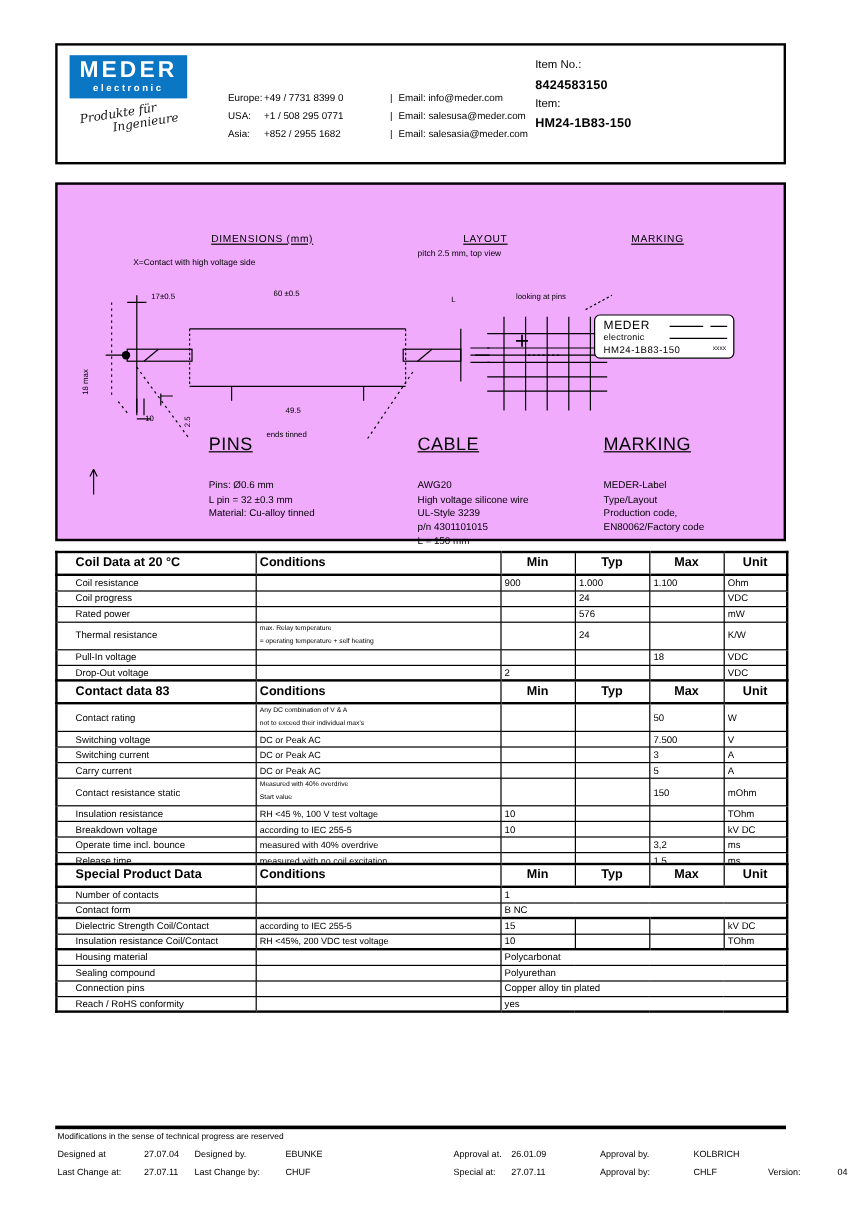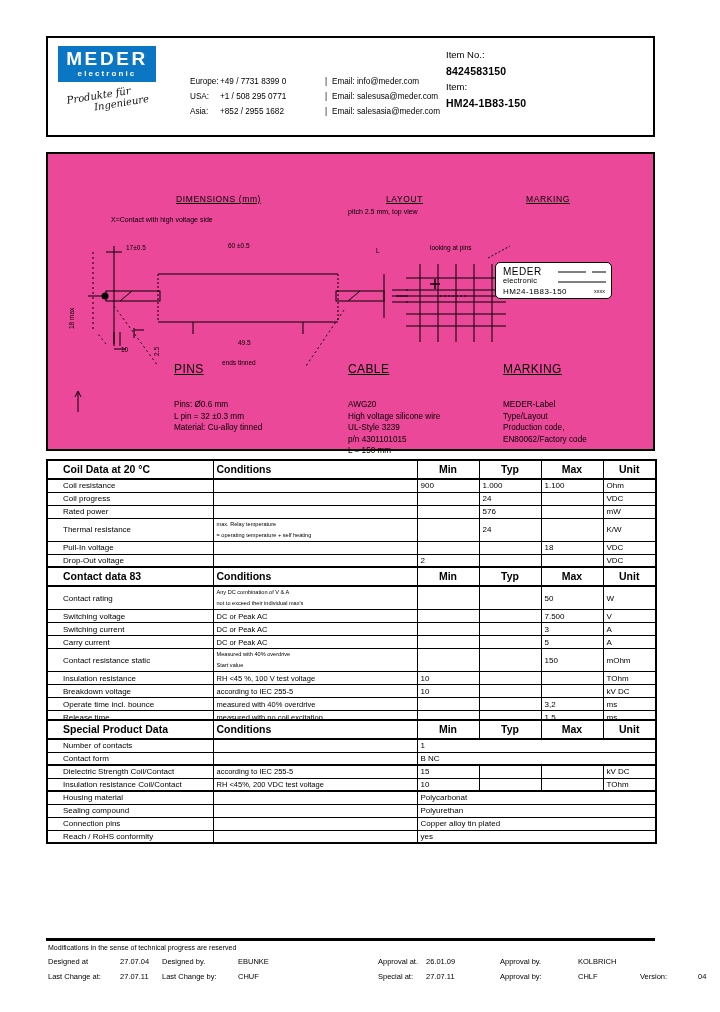"DIMENSIONS (mm)" .draw-box { background: #ec4899 -> #f0abfc }
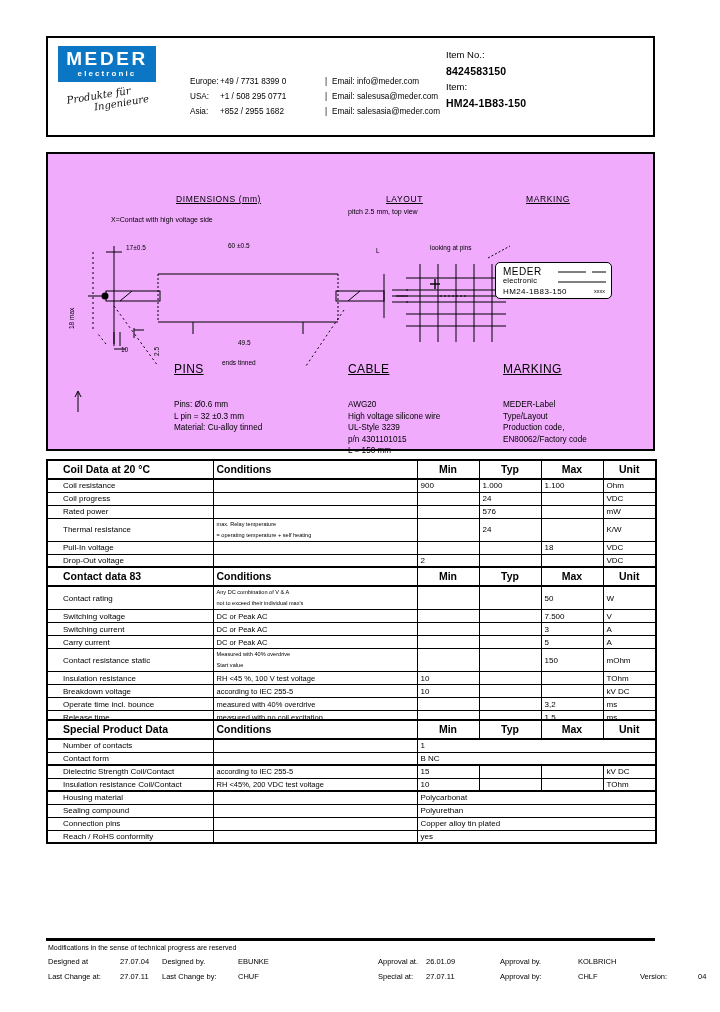"PINS" .blk-title { font-size: 12px -> 15px }
